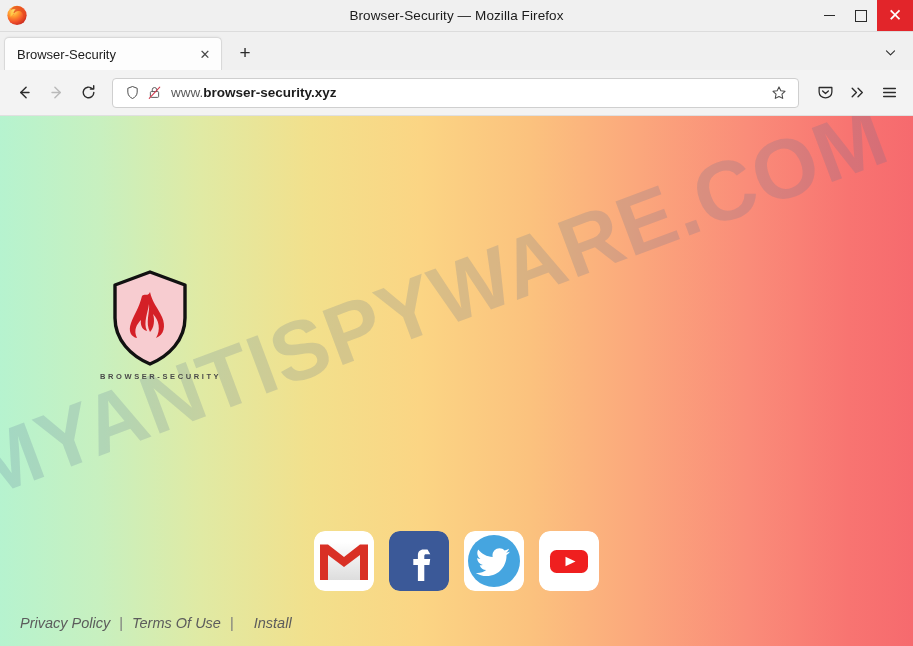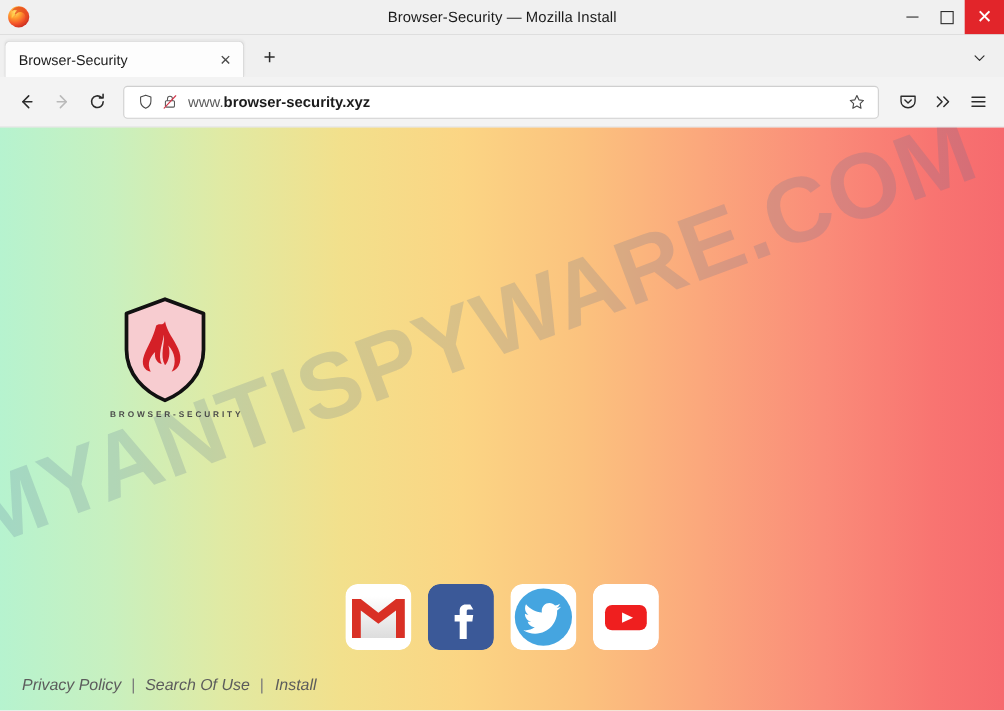"Browser-Security — Mozilla Install" div.title-text { text: Install -> Firefox }
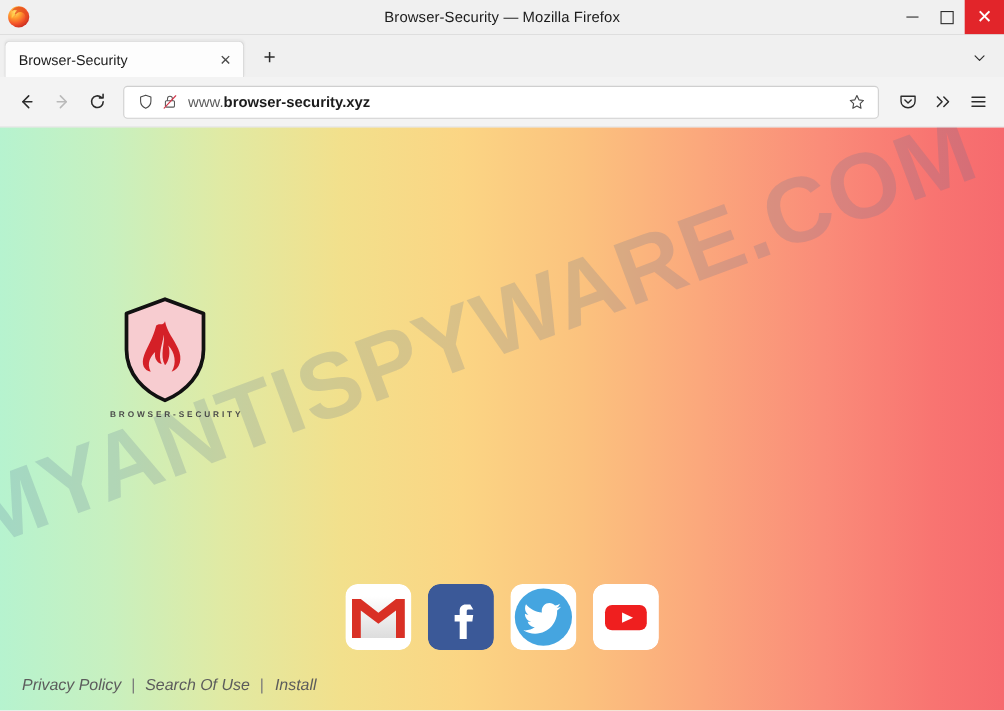"Search Of Use" a { text: Search -> Terms }
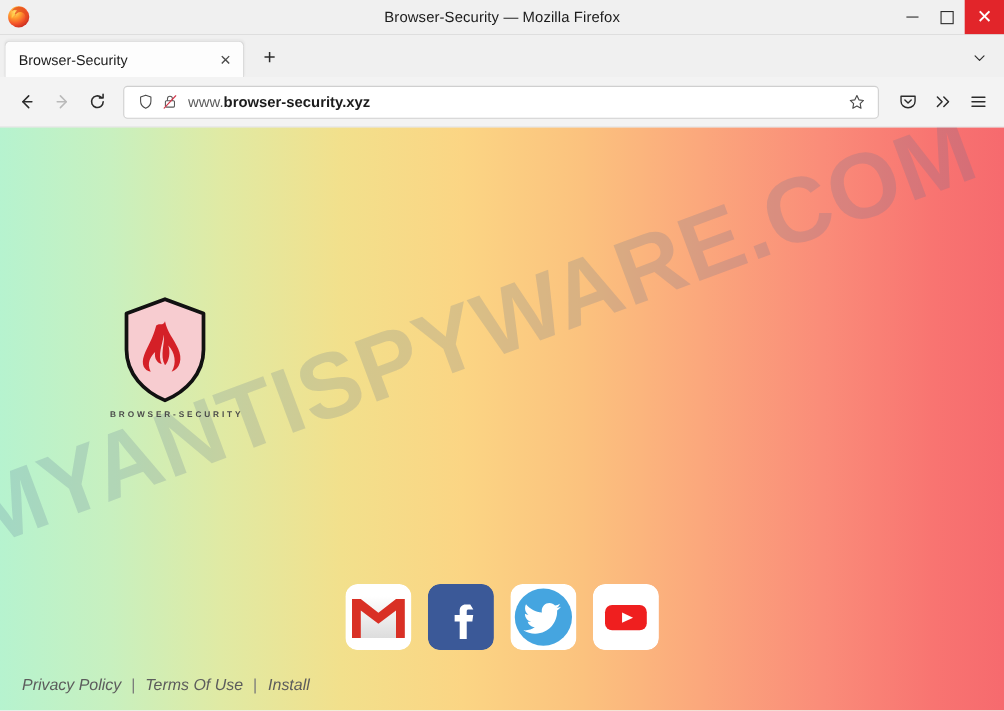"Install" .flink-install { margin-left: 5px -> 15px }
